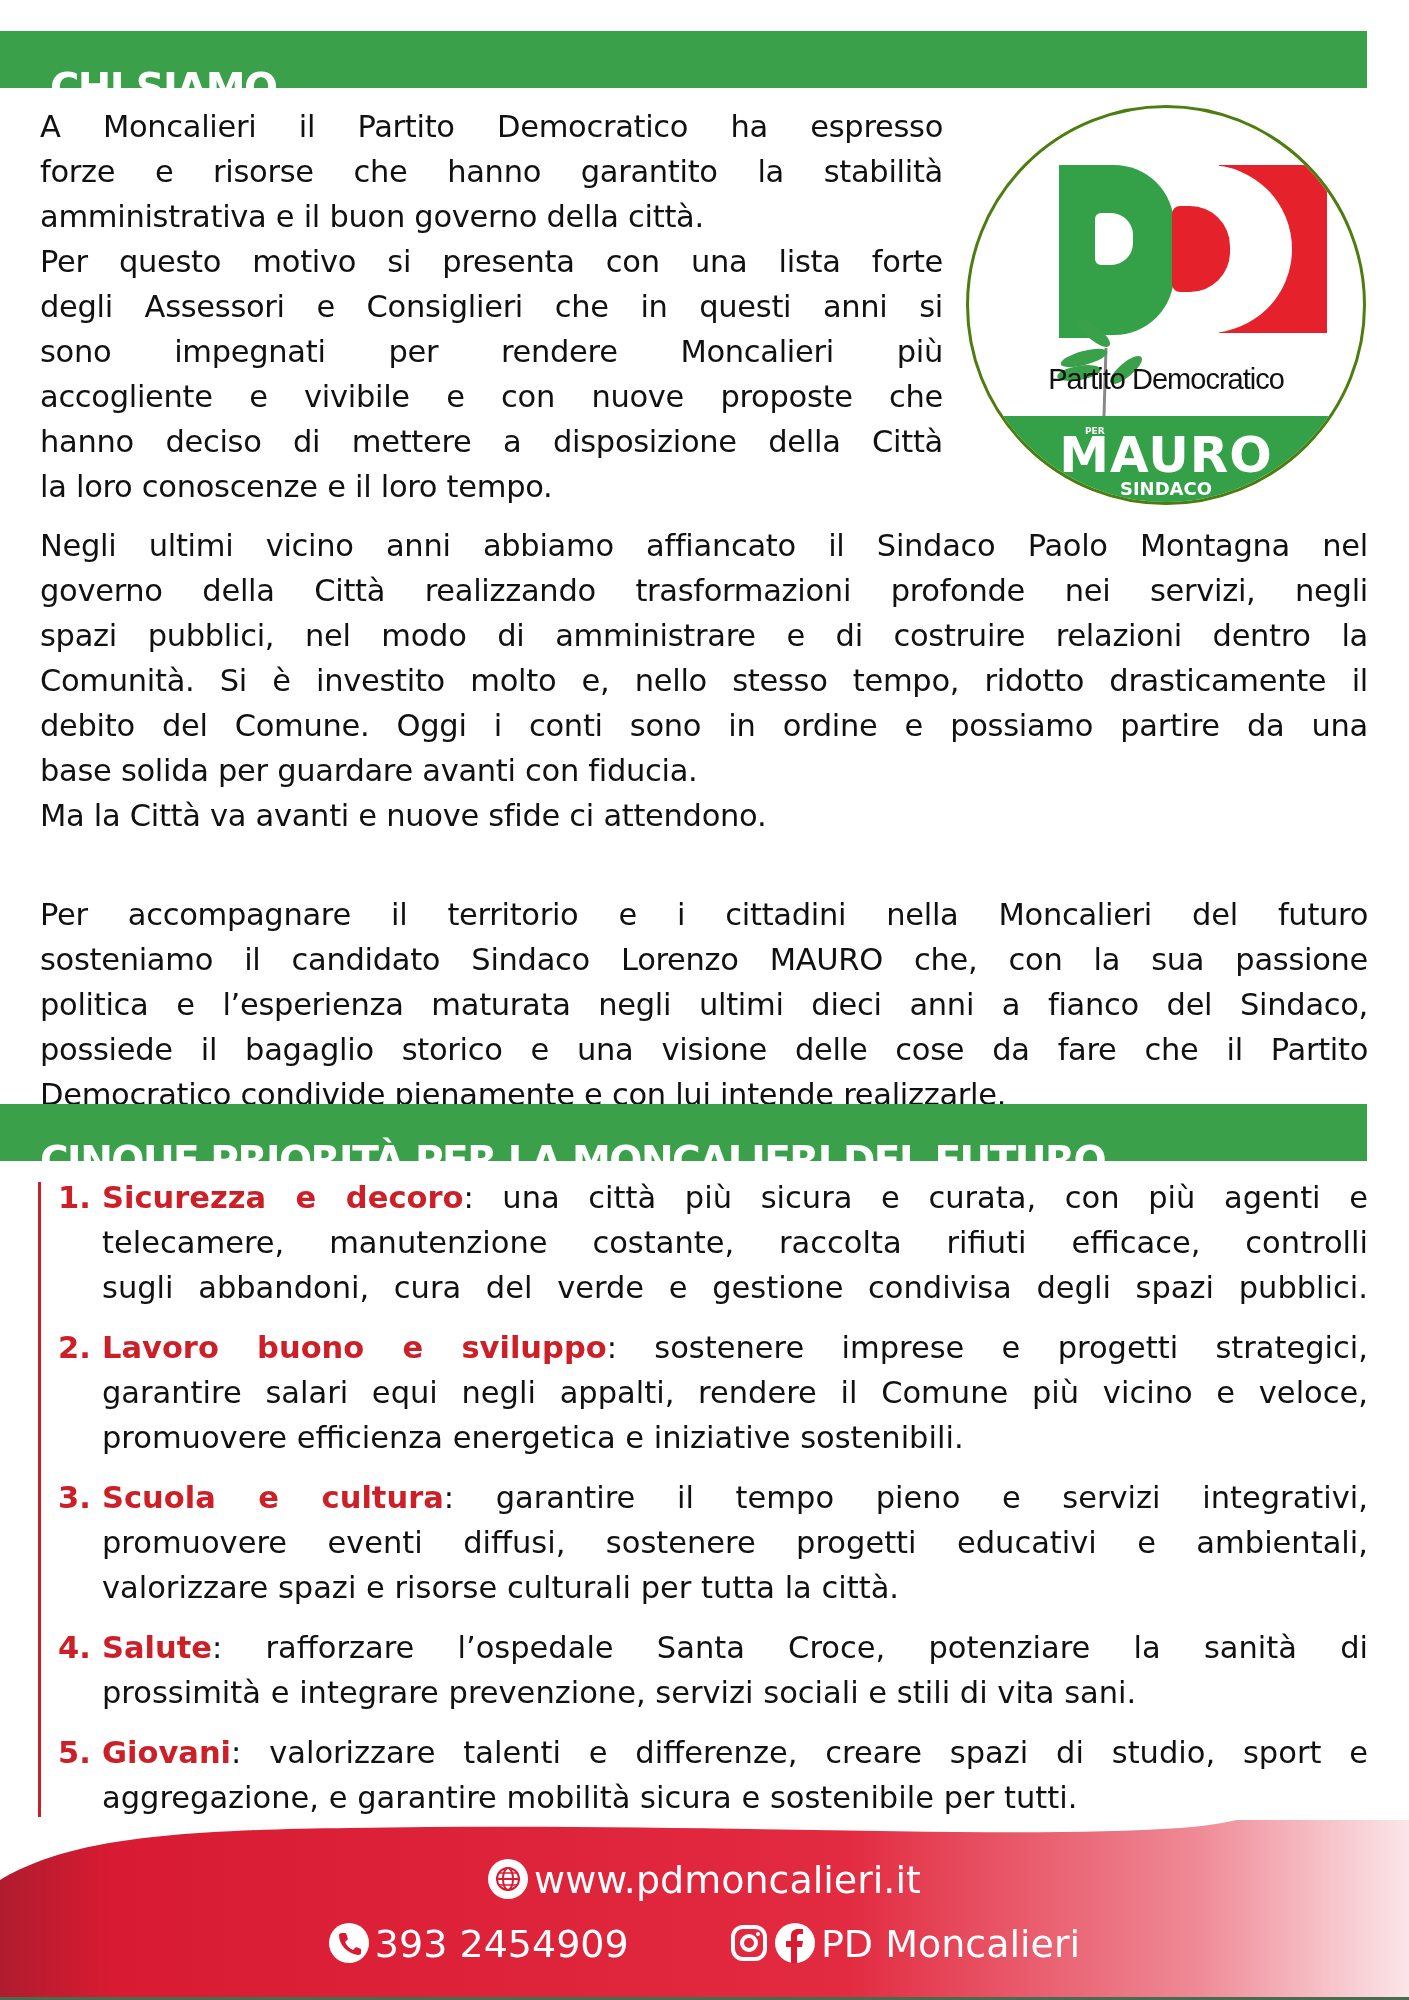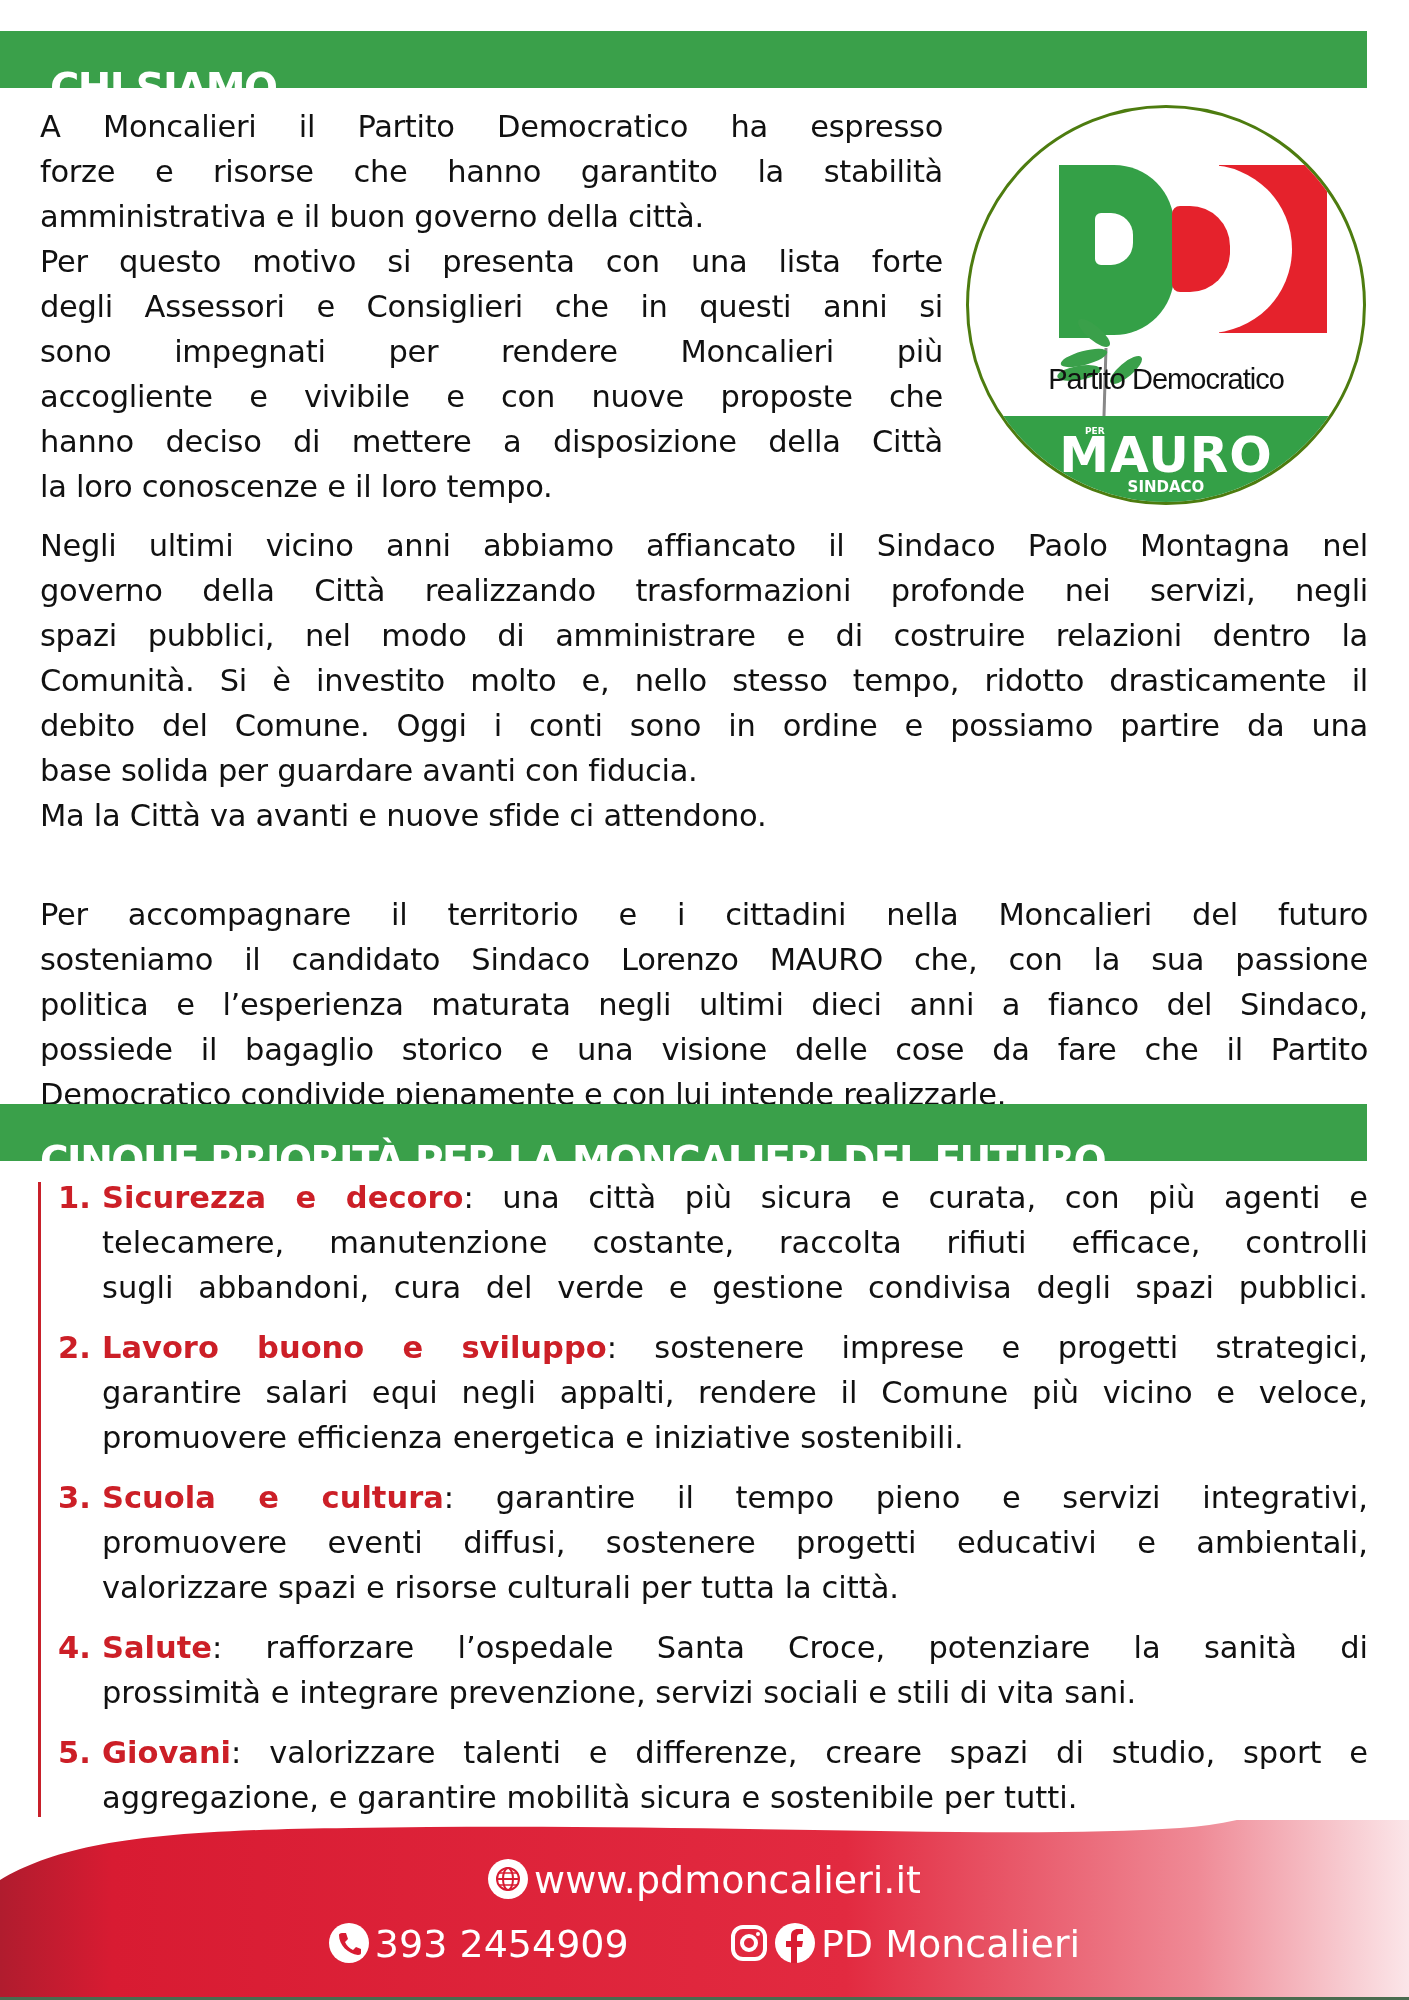"SINDACO" .logo-sindaco { font-size: 15px -> 18px }
